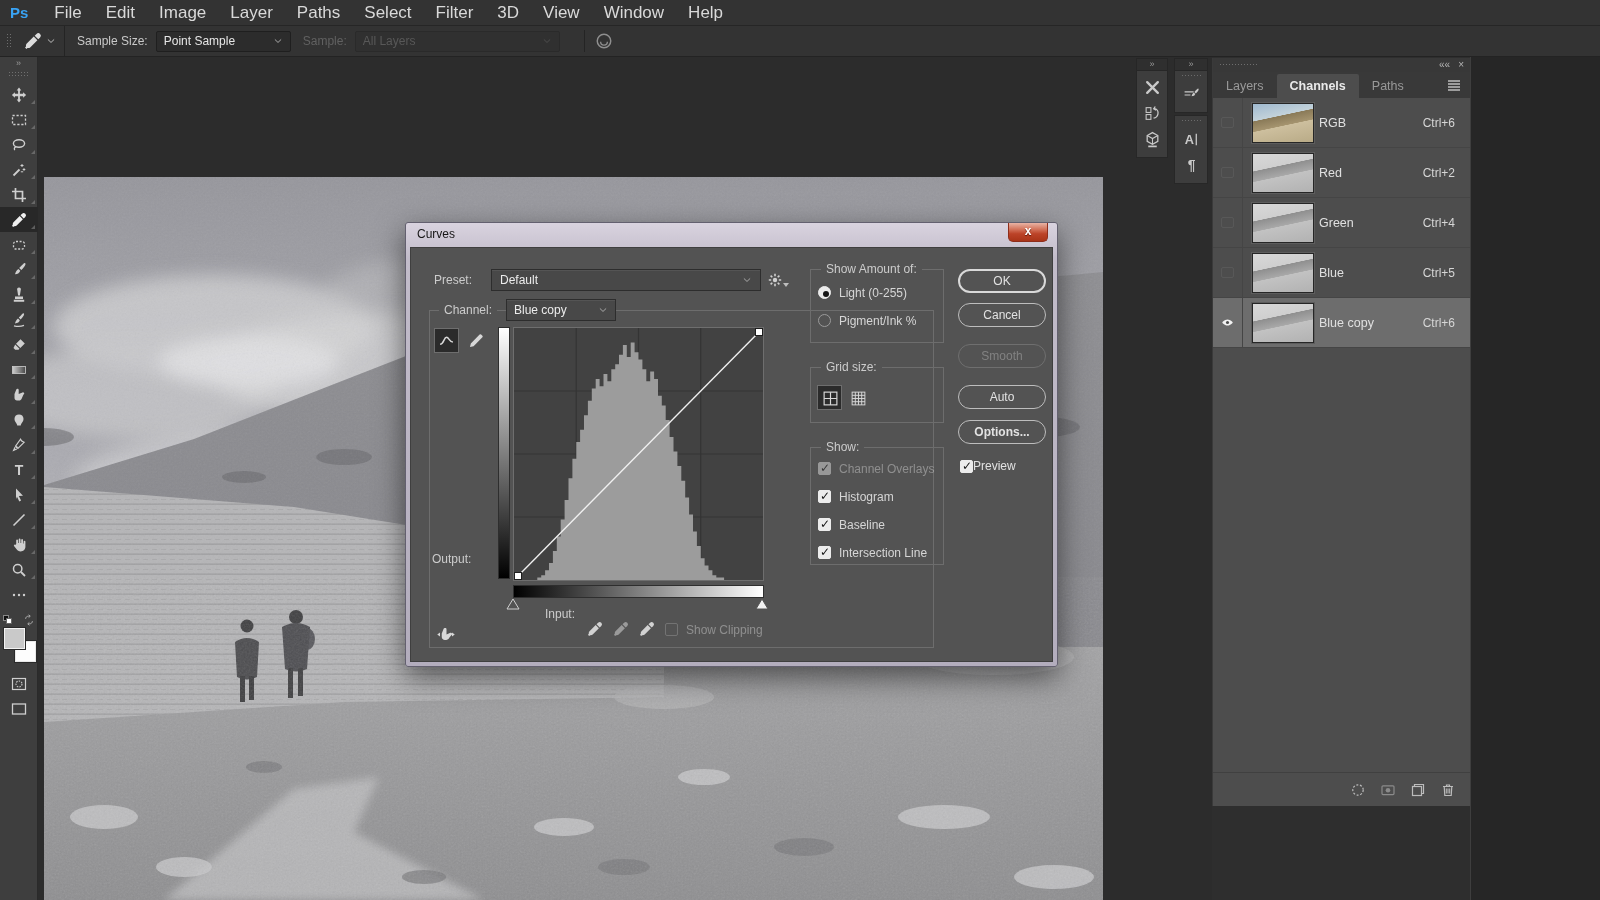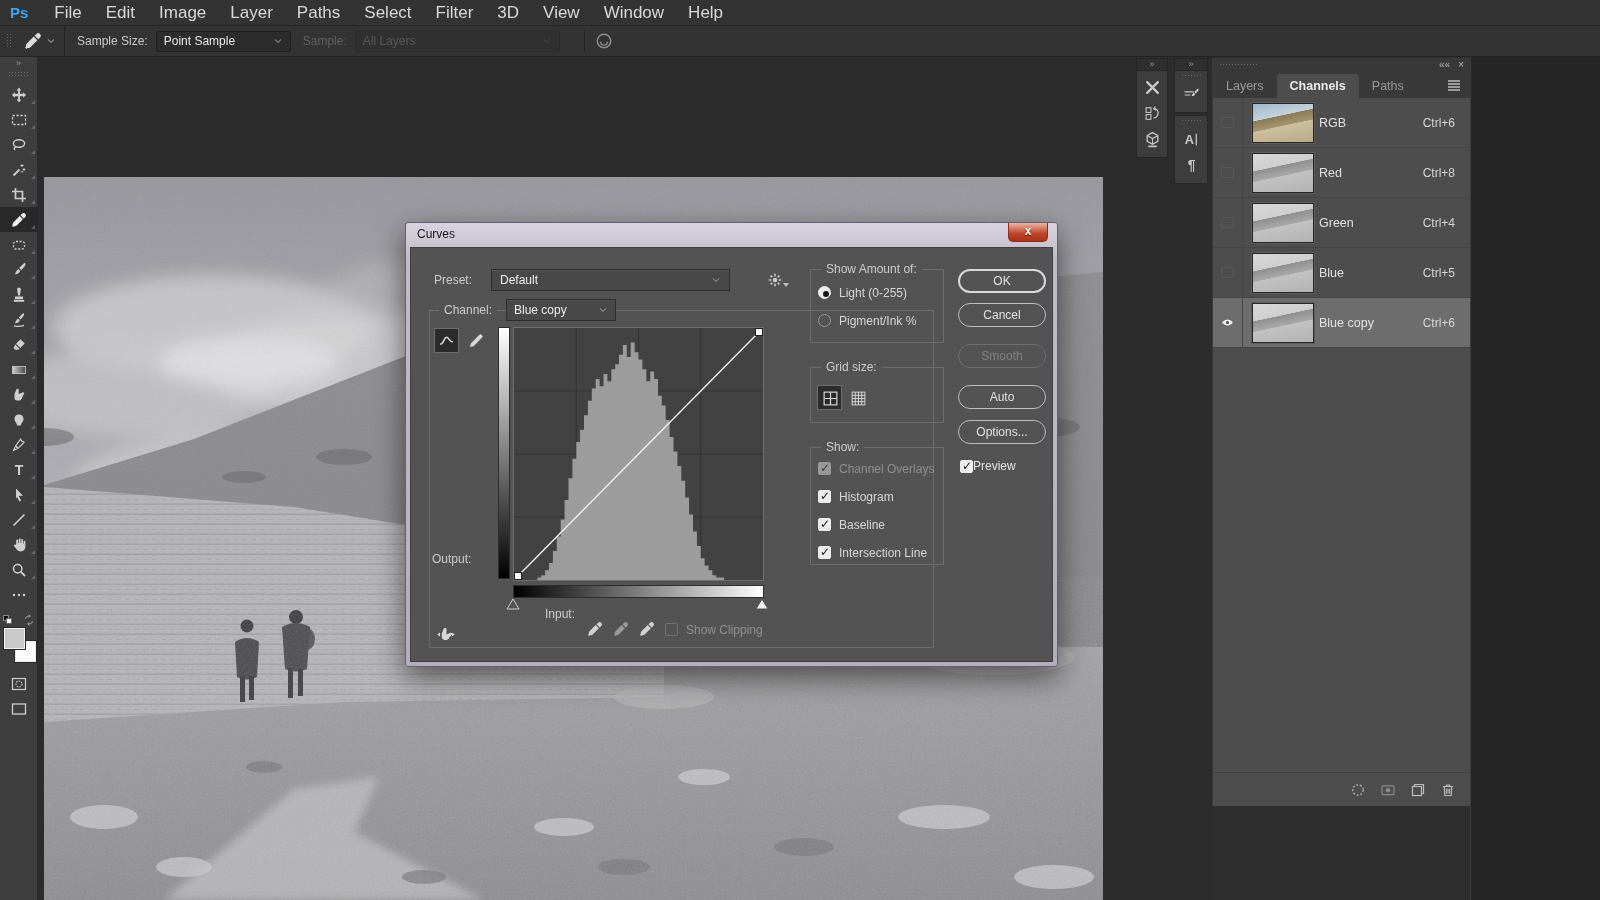"Ctrl+8" span.ch-key { text: Ctrl+8 -> Ctrl+2 }
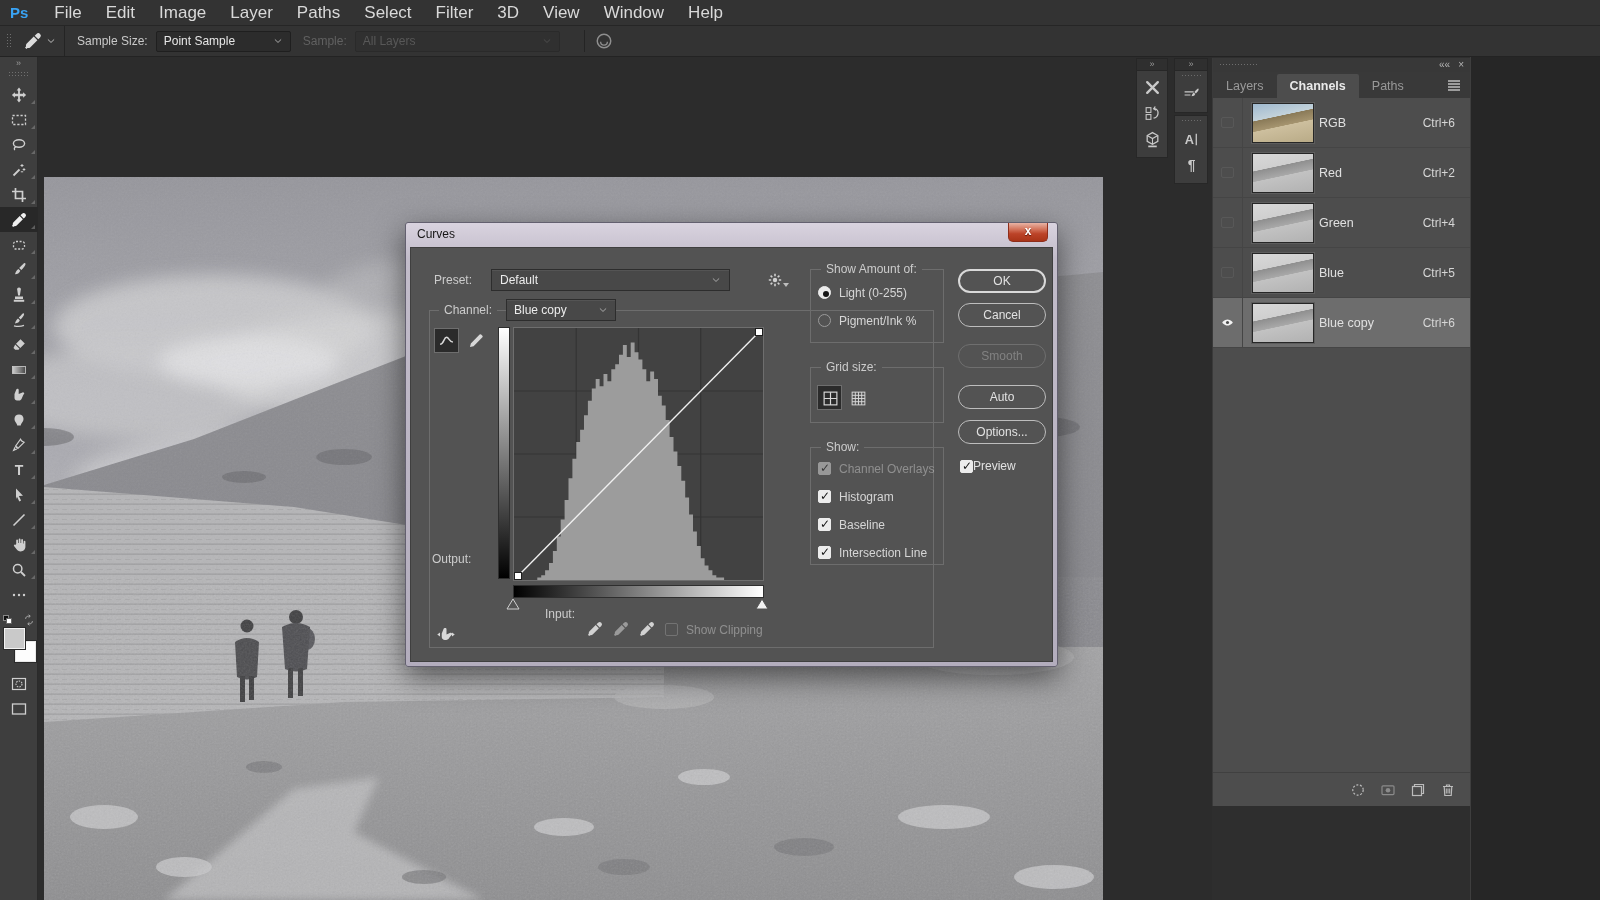"Default" span.dlg-dd { width: 239px -> 270px }
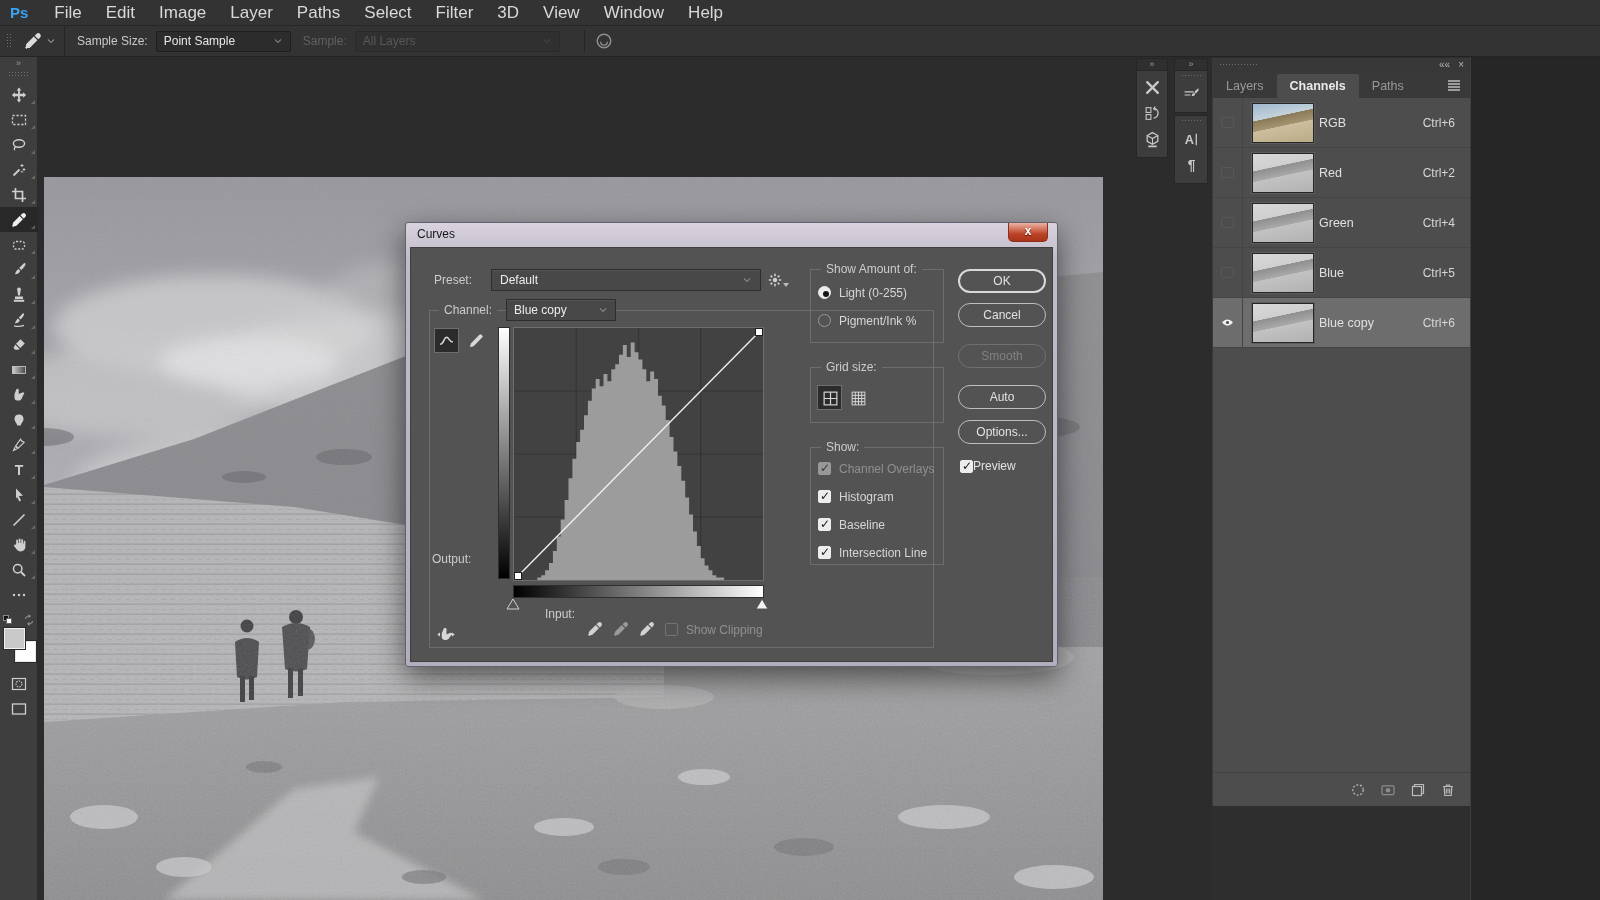"Options..." div.dlg-btn { font-weight: none -> bold }
